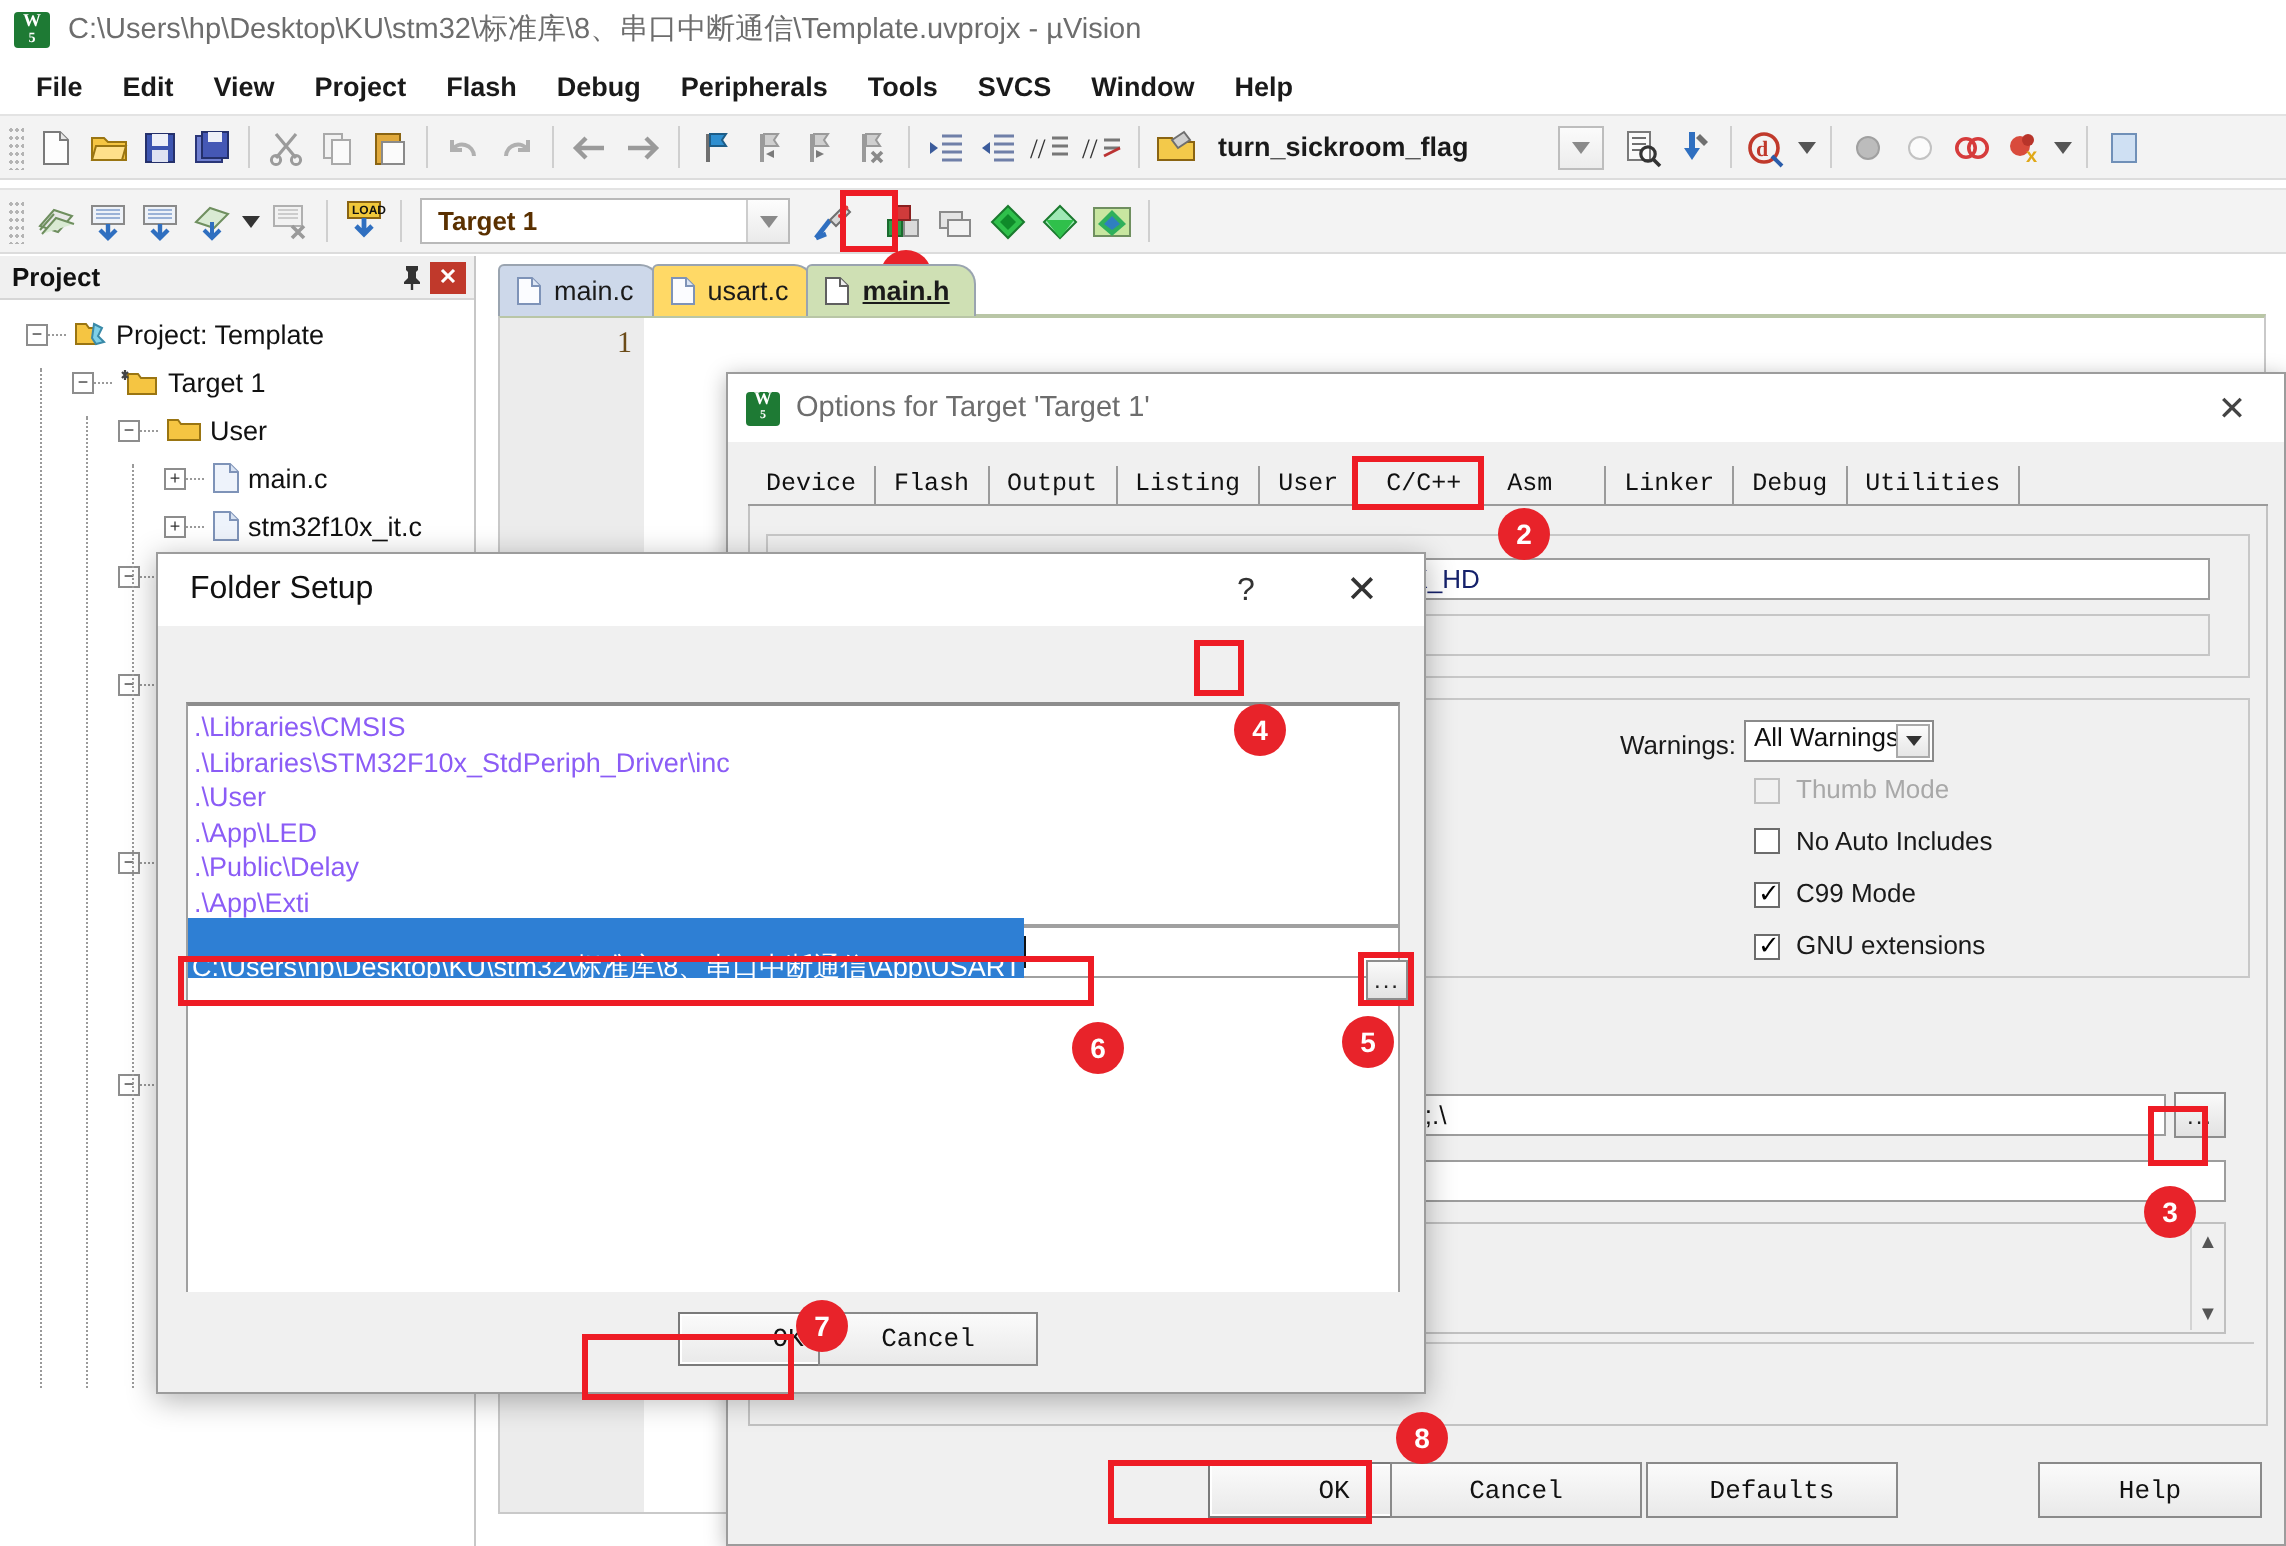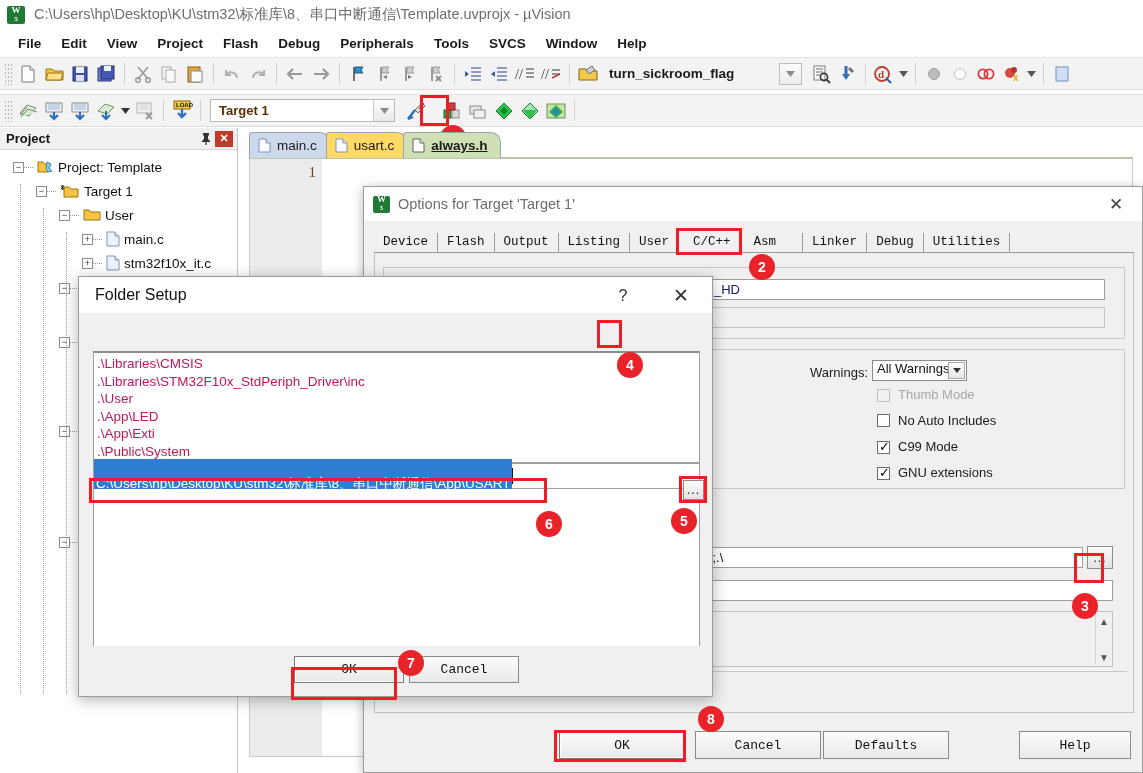"always.h" span.lbl { text: always.h -> main.h }
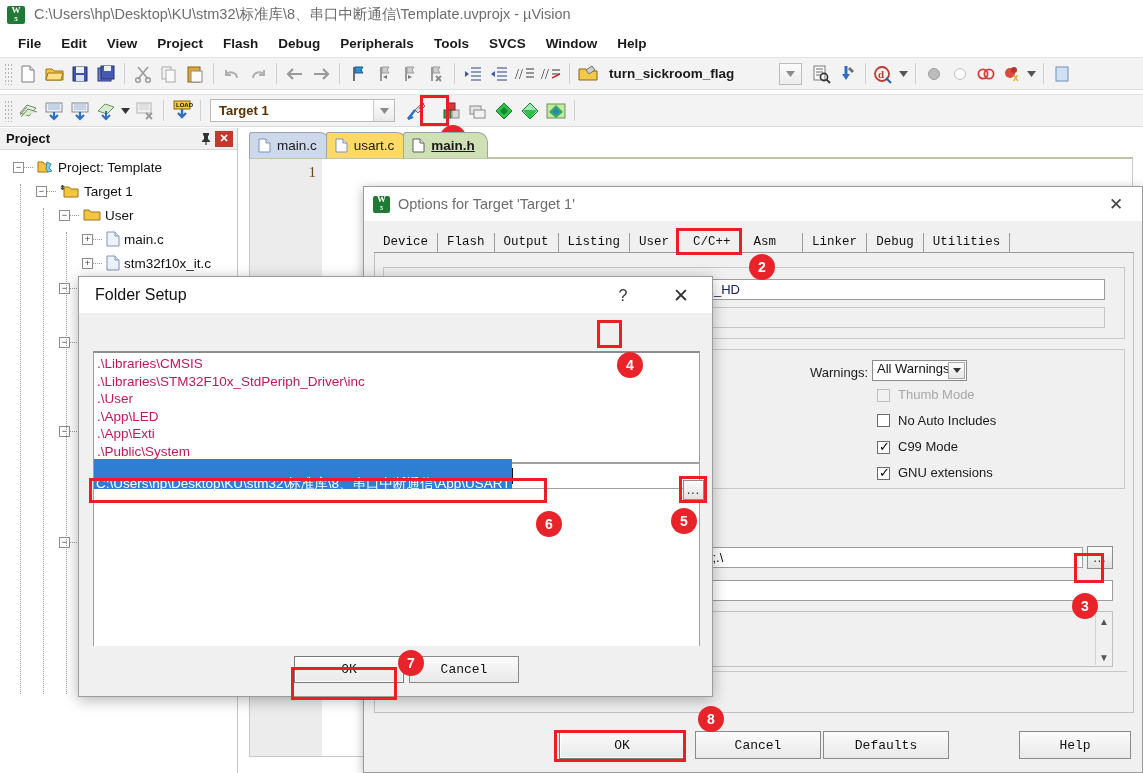".\Libraries\CMSIS" .fs-list .row { color: #be185d -> #8b5cf6 }
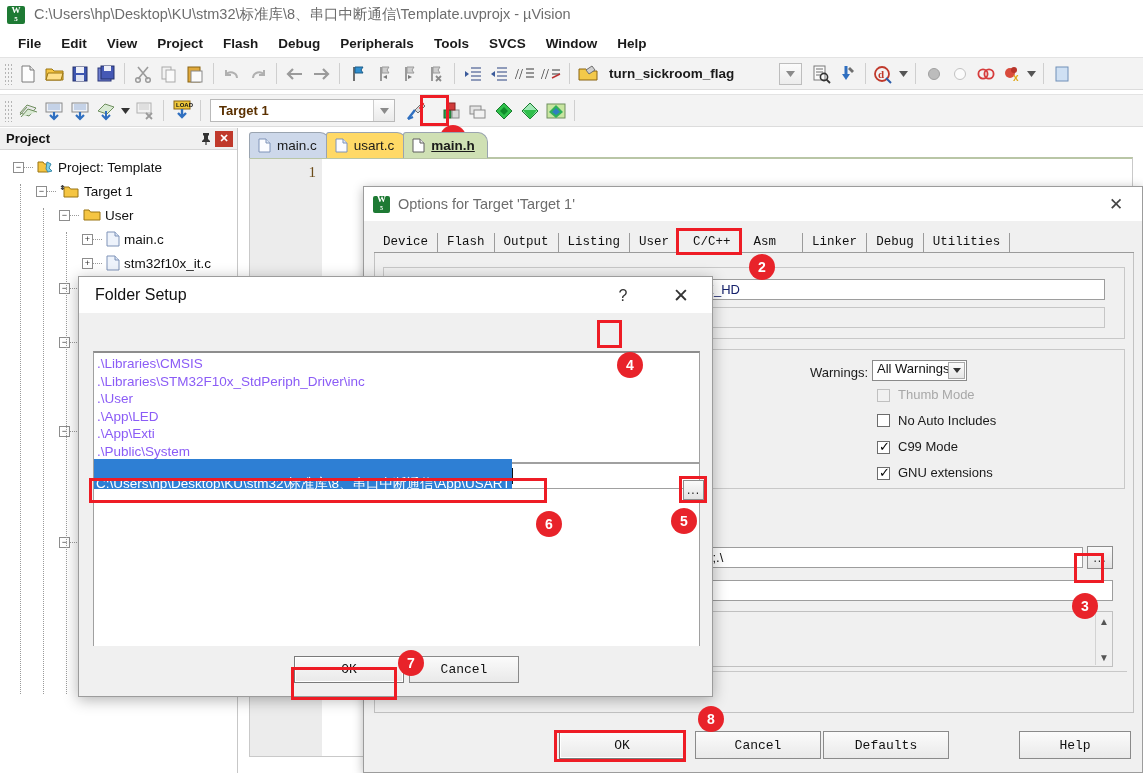".\Public\Delay" div.row { html: none -> <div>.\Public\Delay</div> }
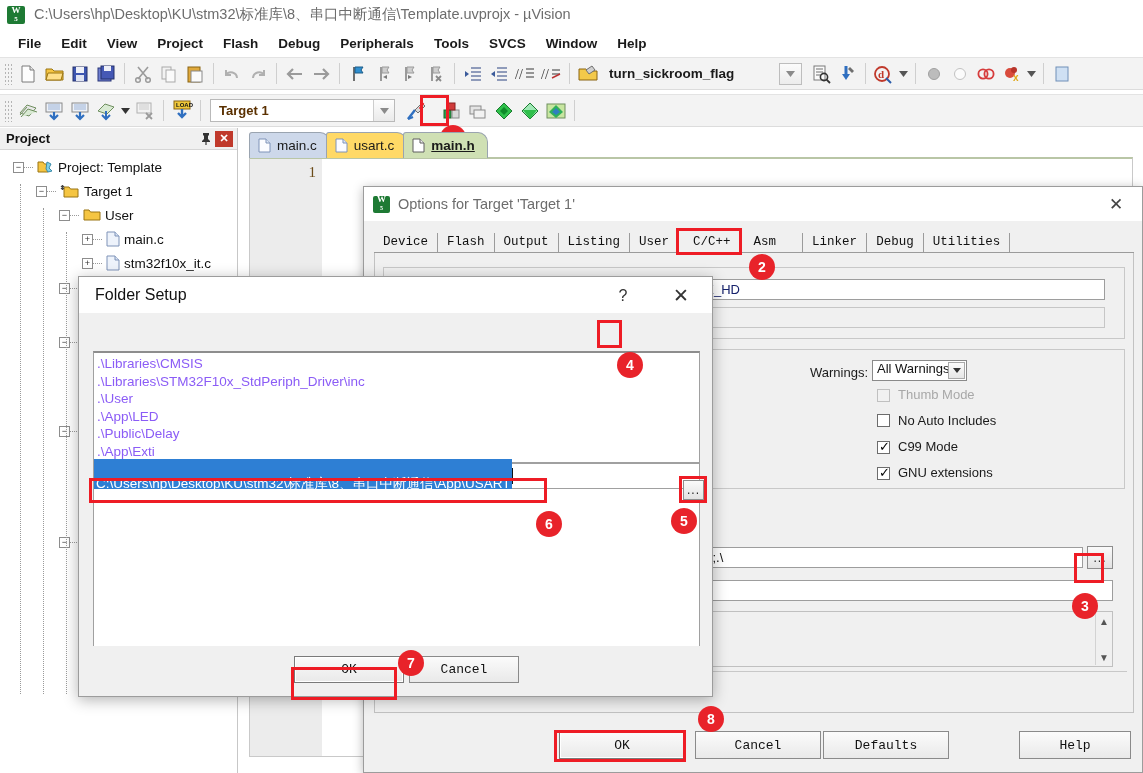"OK" .btn.def { margin-left: none -> 45px }
